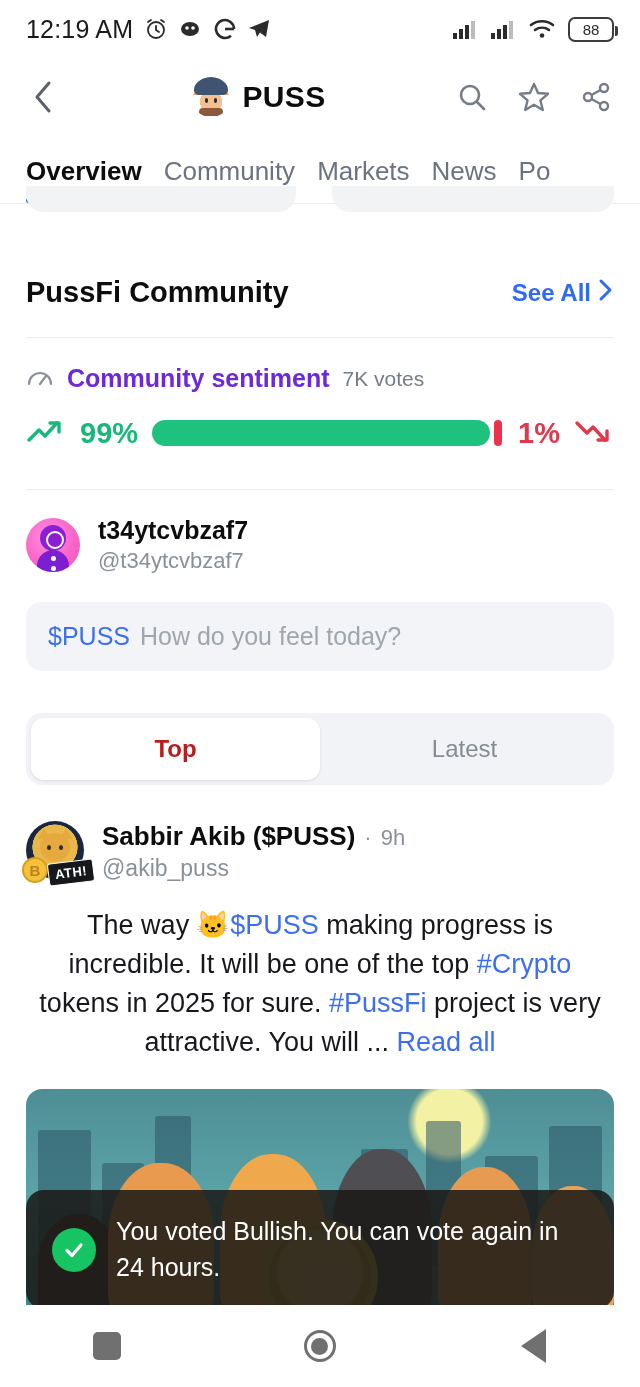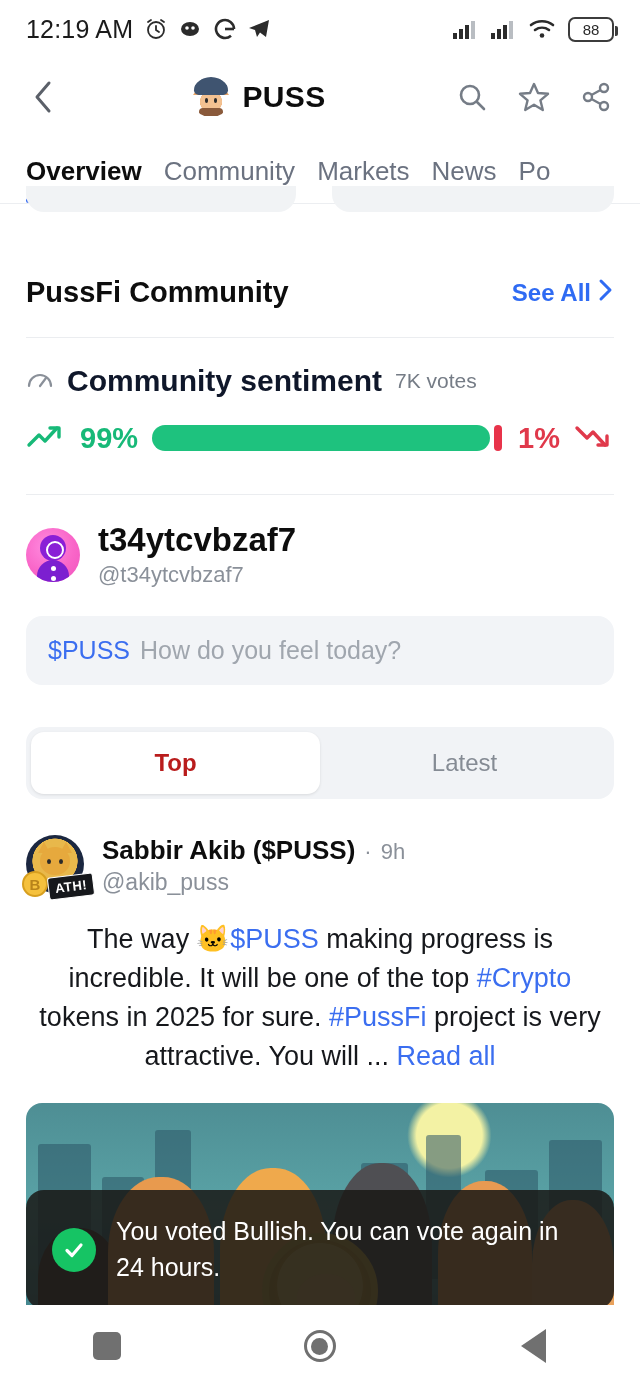"Community sentiment" .sent-title { color: #0f172a -> #6d28d9; font-size: 30px -> 25px }
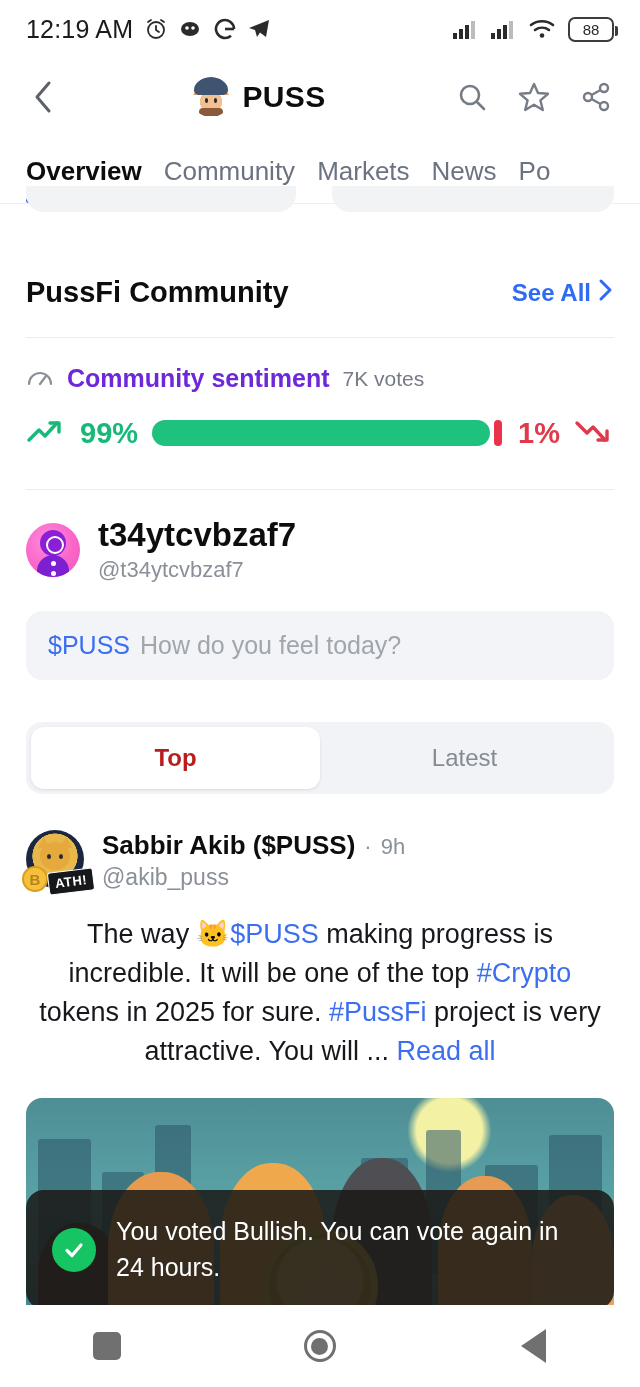"t34ytcvbzaf7" .user-name { font-size: 33px -> 25px }
